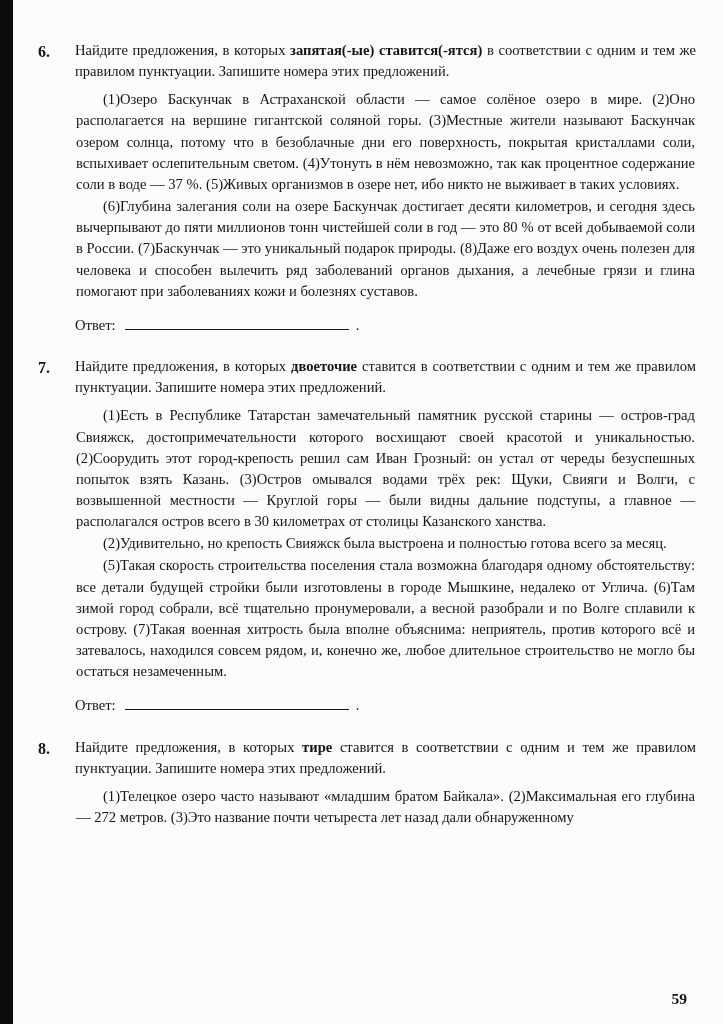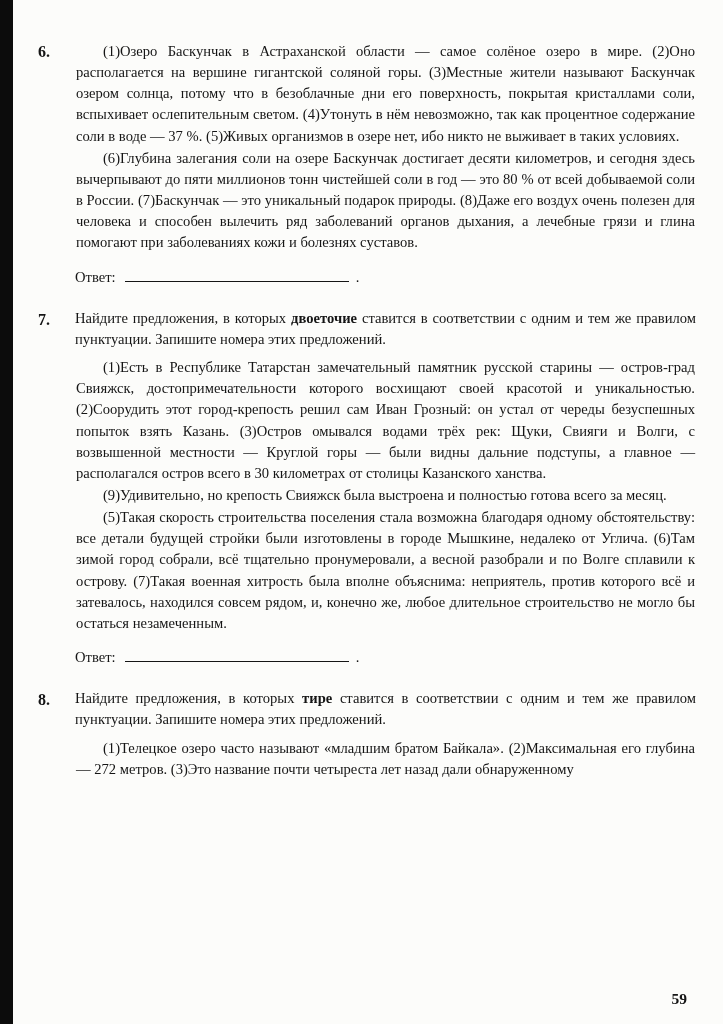"Найдите предложения, в которых запятая(-ые)" p.prompt { html: none -> <p><span>Найдите предложения, в которых </span><b>запятая(-ые) ставится(-ятся)</b><span> в соответствии с одним и тем же правилом пунктуации. Запишите номера этих предложений.</span></p> }
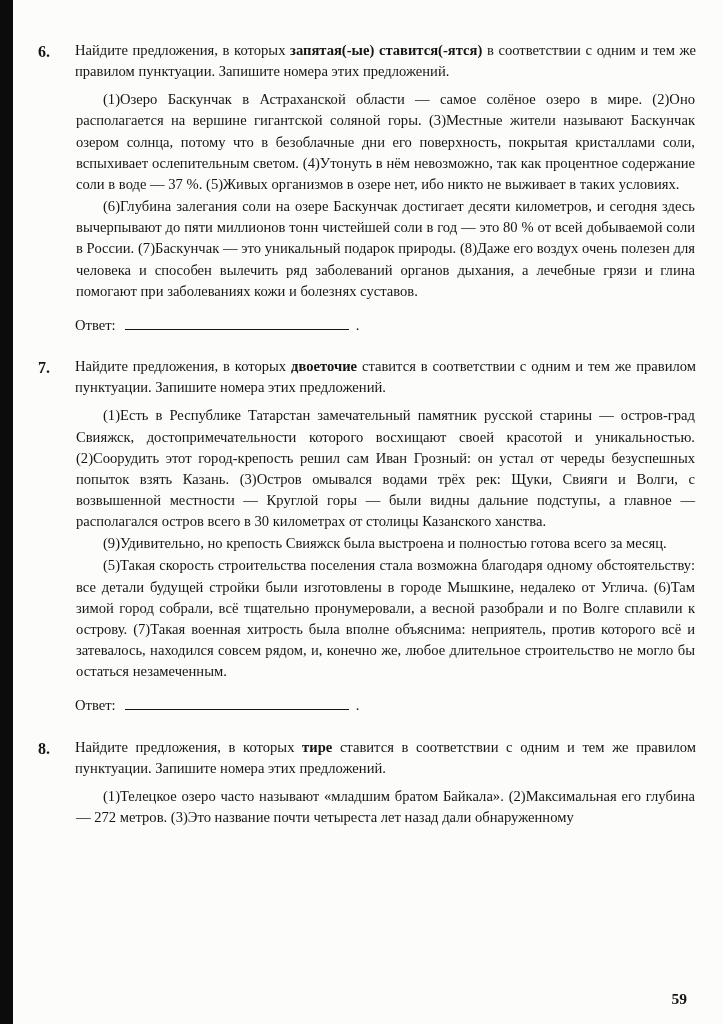"(9)Удивительно, но крепость Свияжск была" p.para { text: 9 -> 2 }
